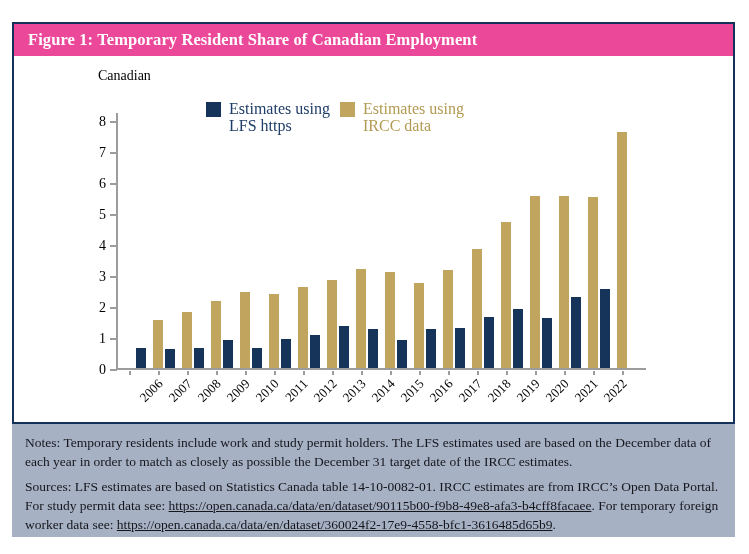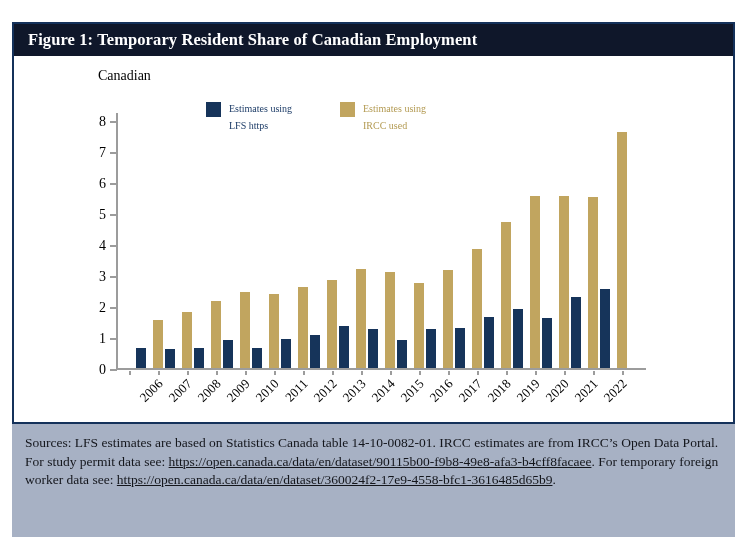"Figure 1: Temporary Resident Share" .titlebar { background: #0f172a -> #ec4899 }
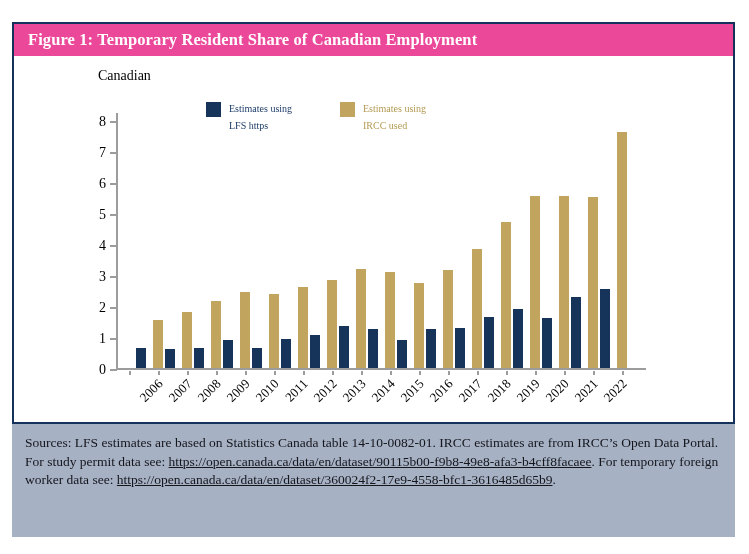"Estimates using" .legend-text { font-size: 10px -> 16px }
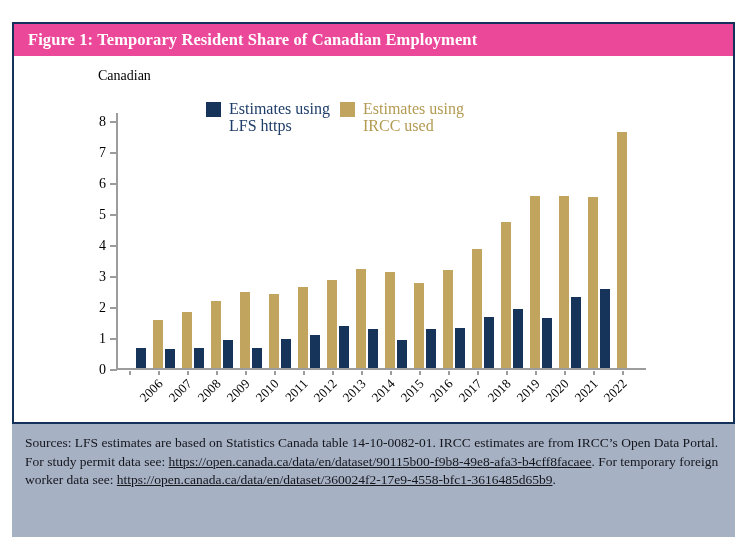"IRCC used" span { text: used -> data }
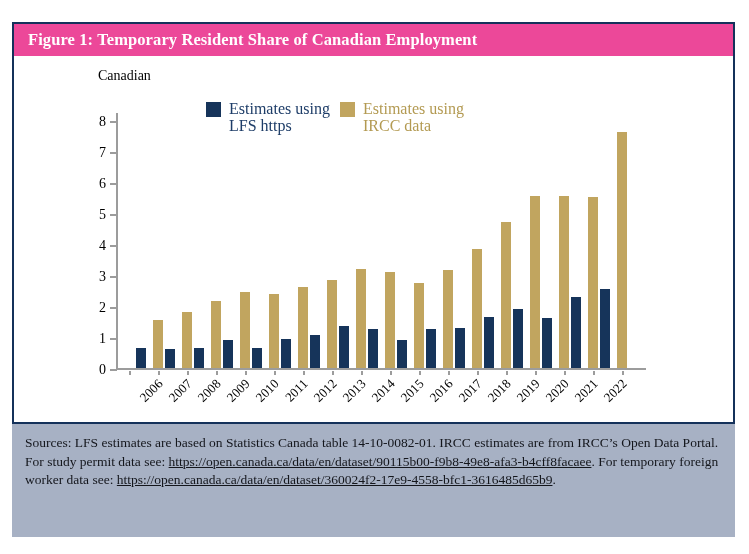"Notes: Temporary residents include work" p { html: none -> <p>Notes: Temporary residents include work and study permit holders. The LFS estimates used are based on the December data of each year in order to match as closely as possible the December 31 target date of the IRCC estimates.</p> }
